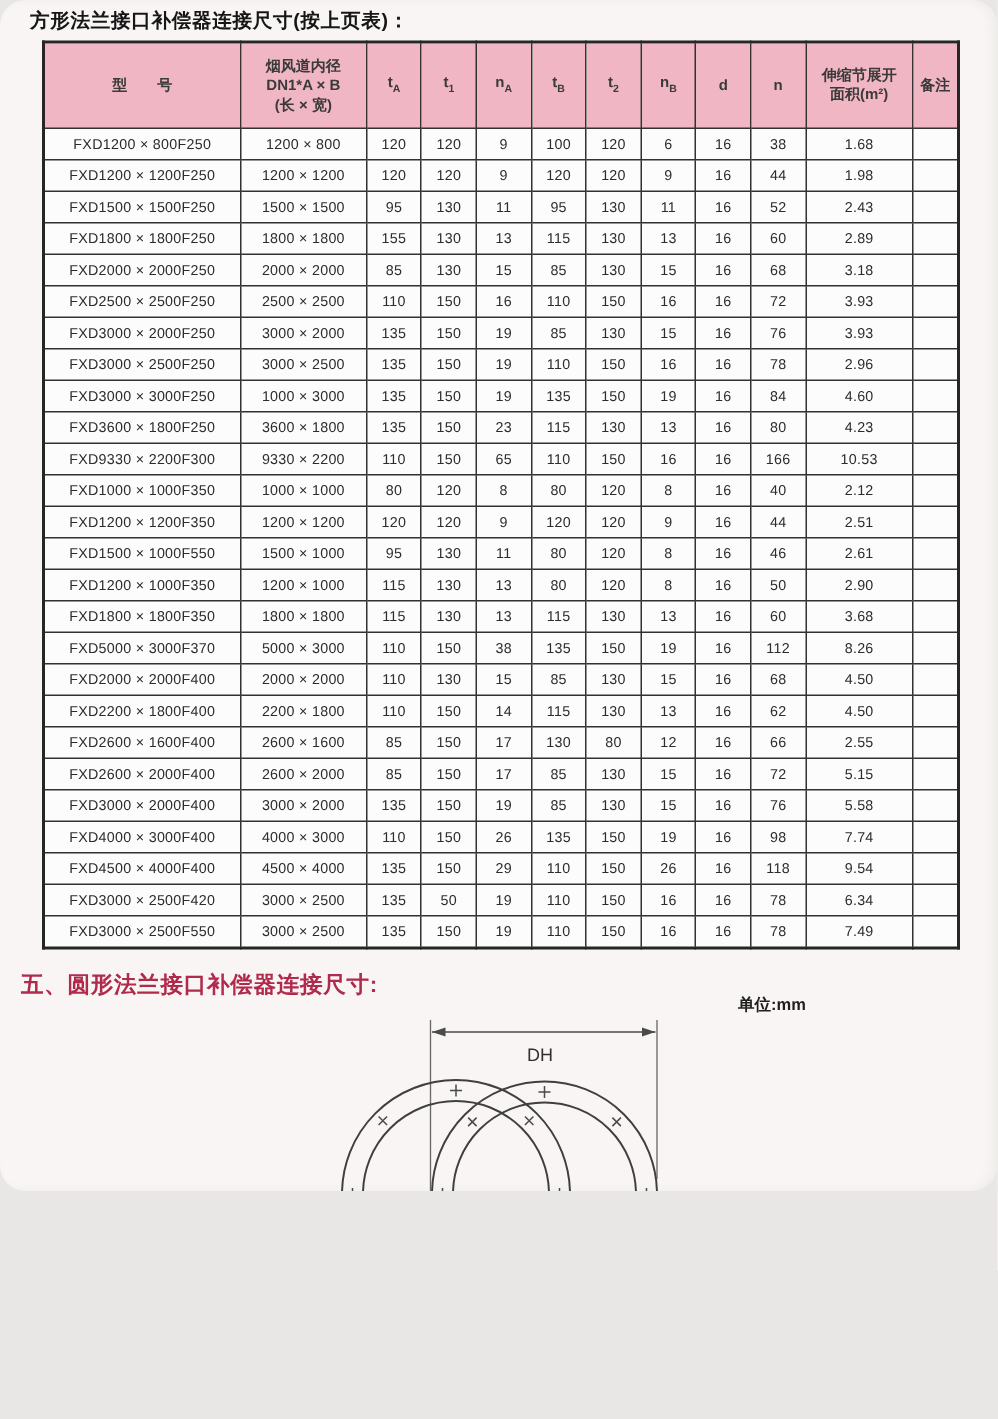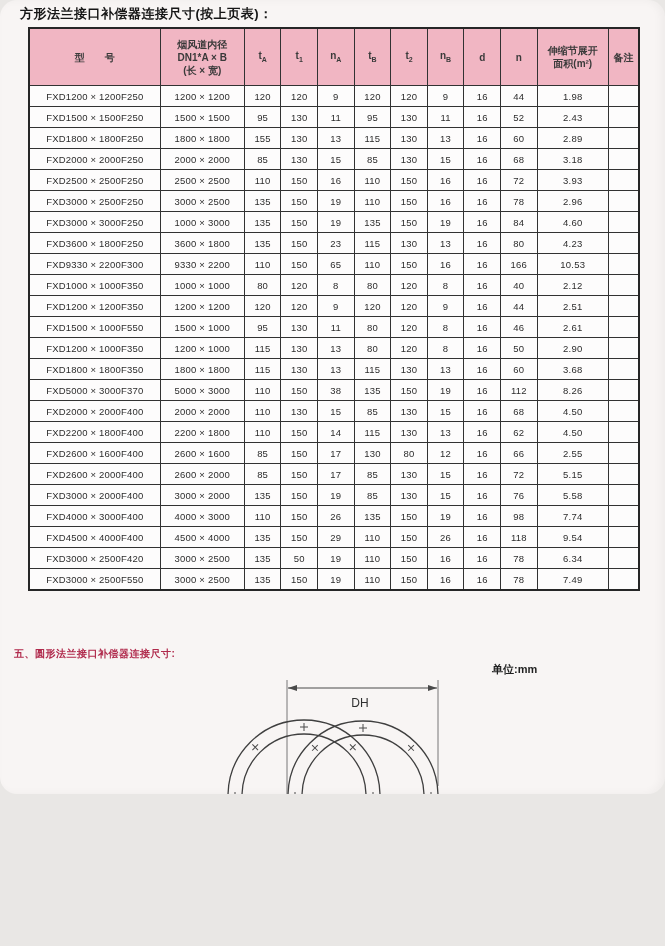"FXD1200 × 800F250" tr { html: none -> <tr> <td>FXD1200 × 800F250</td> <td>1200 × 800</td> <td>120</td> <td>120</td> <td>9</td> <td>100</td> <td>120</td> <td>6</td> <td>16</td> <td>38</td> <td>1.68</td> <td></td> </tr> }
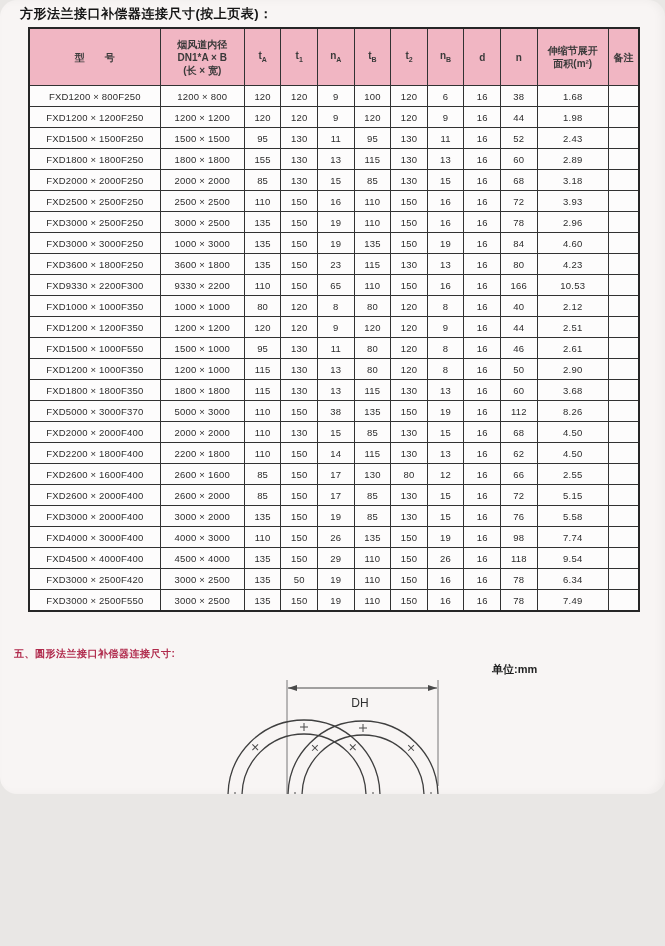"FXD3000 × 2000F250" tr { html: none -> <tr> <td>FXD3000 × 2000F250</td> <td>3000 × 2000</td> <td>135</td> <td>150</td> <td>19</td> <td>85</td> <td>130</td> <td>15</td> <td>16</td> <td>76</td> <td>3.93</td> <td></td> </tr> }
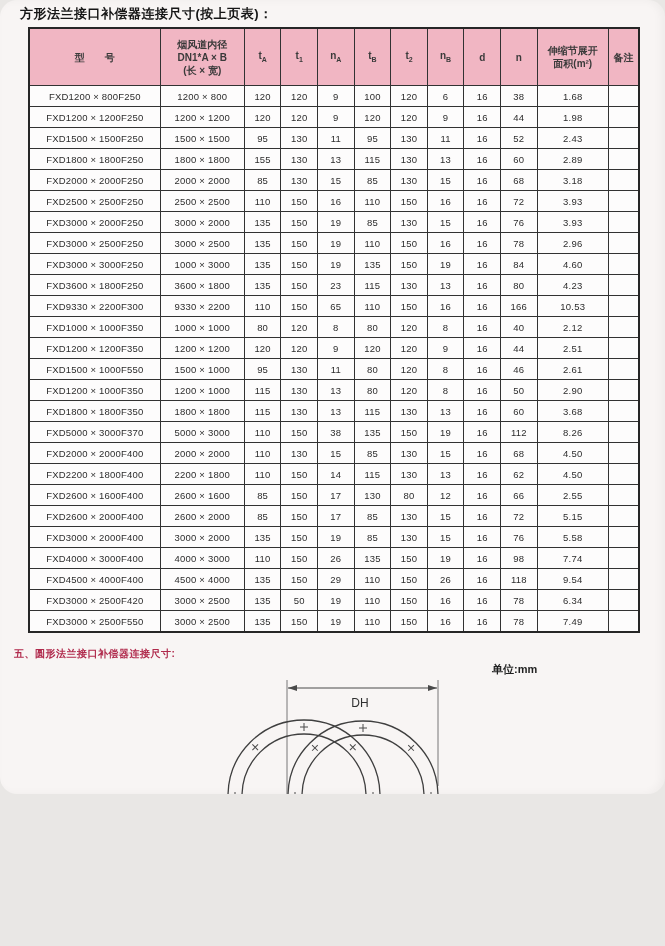"五、圆形法兰接口补偿器连接尺寸:" .section-title { font-size: 10px -> 15px }
